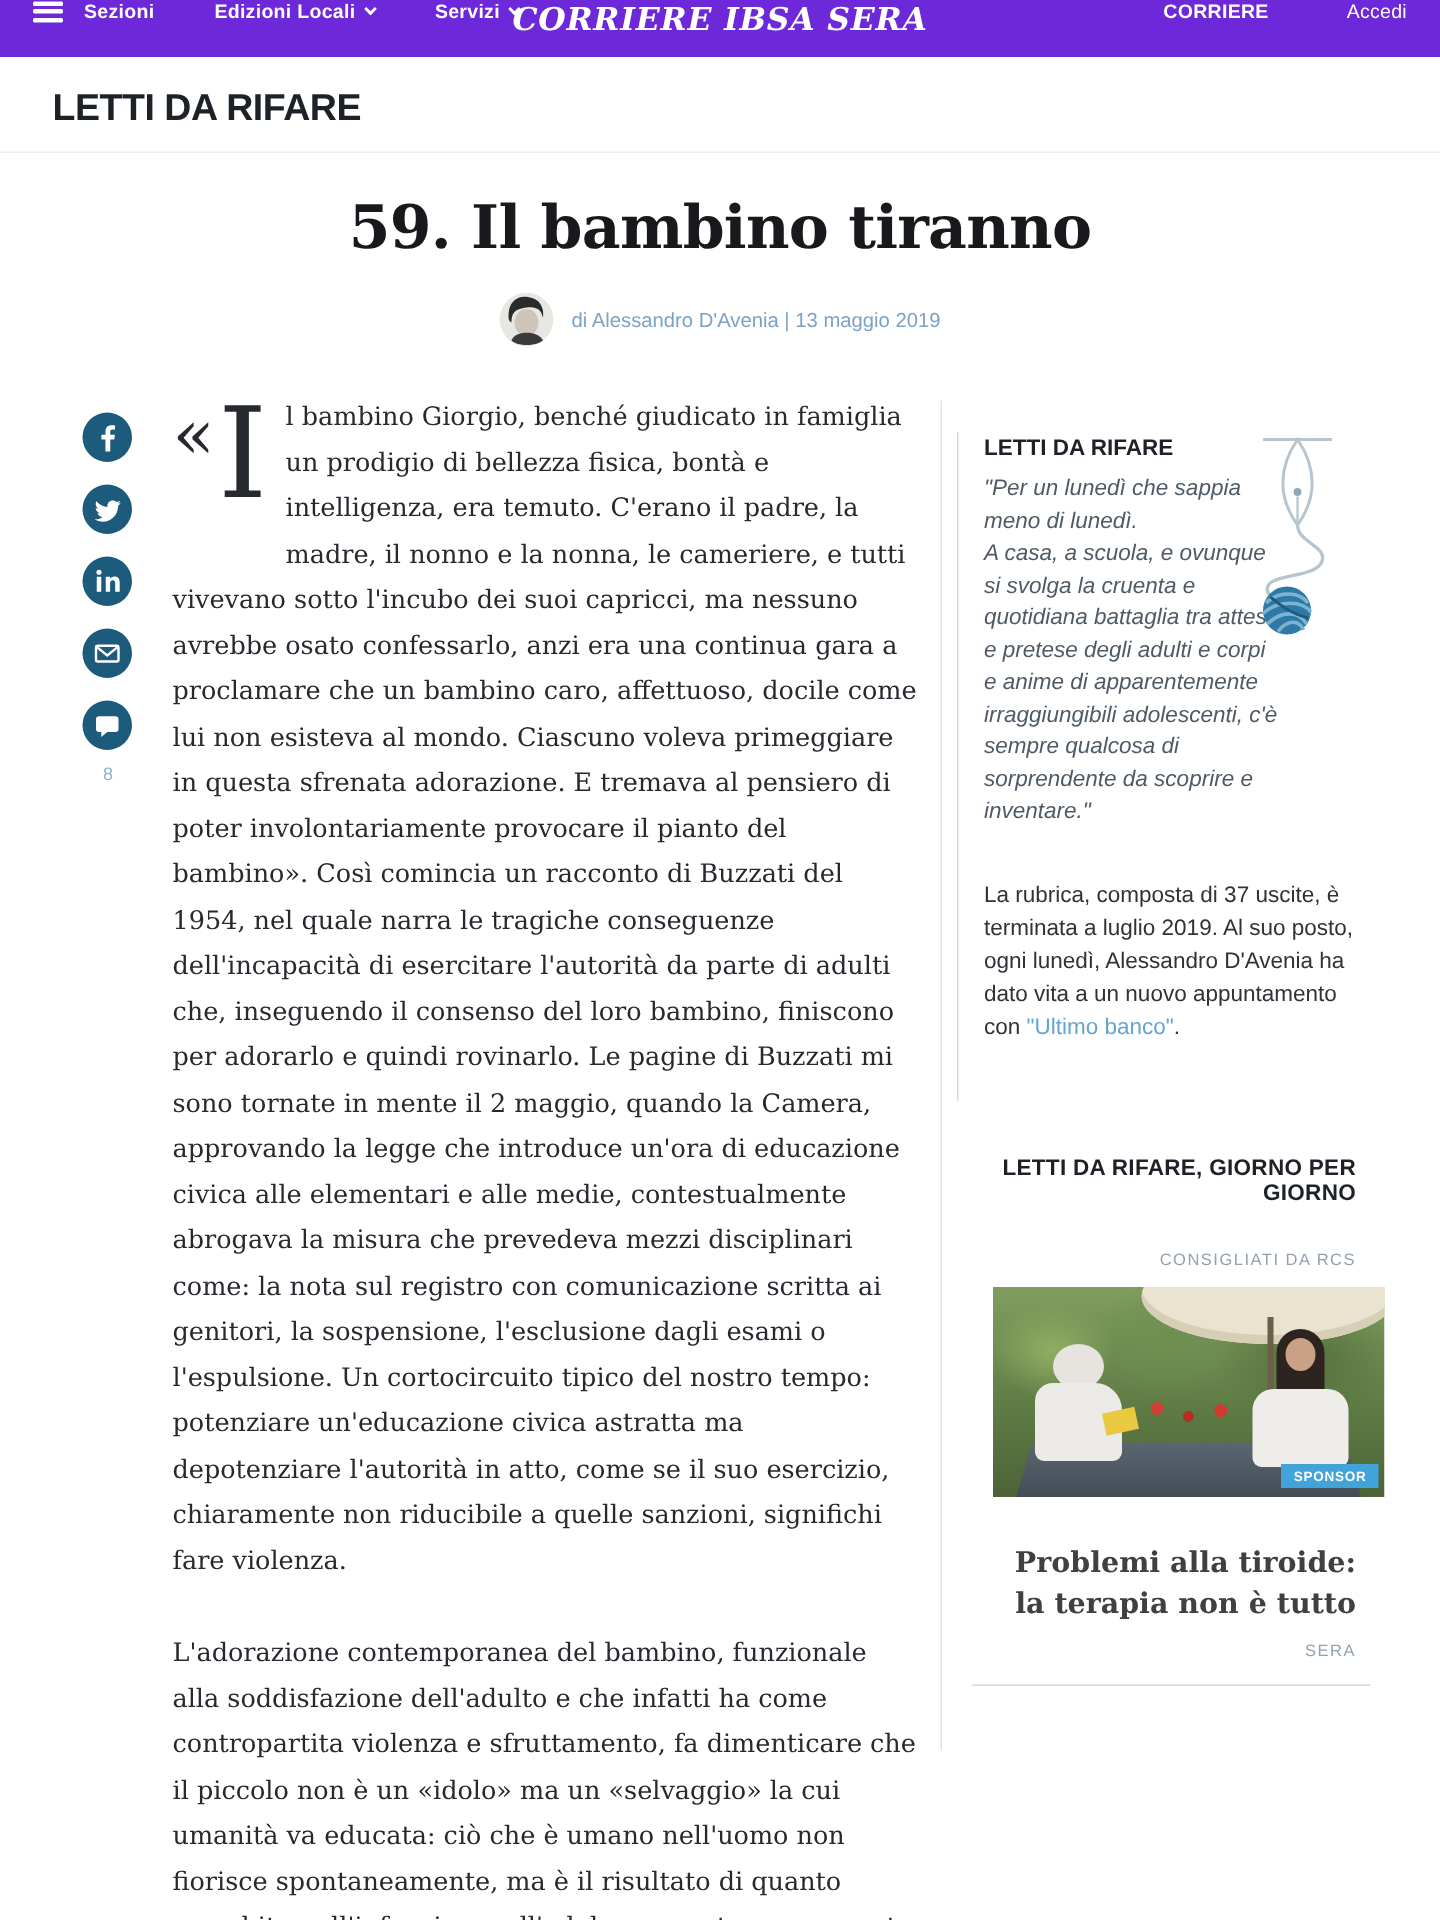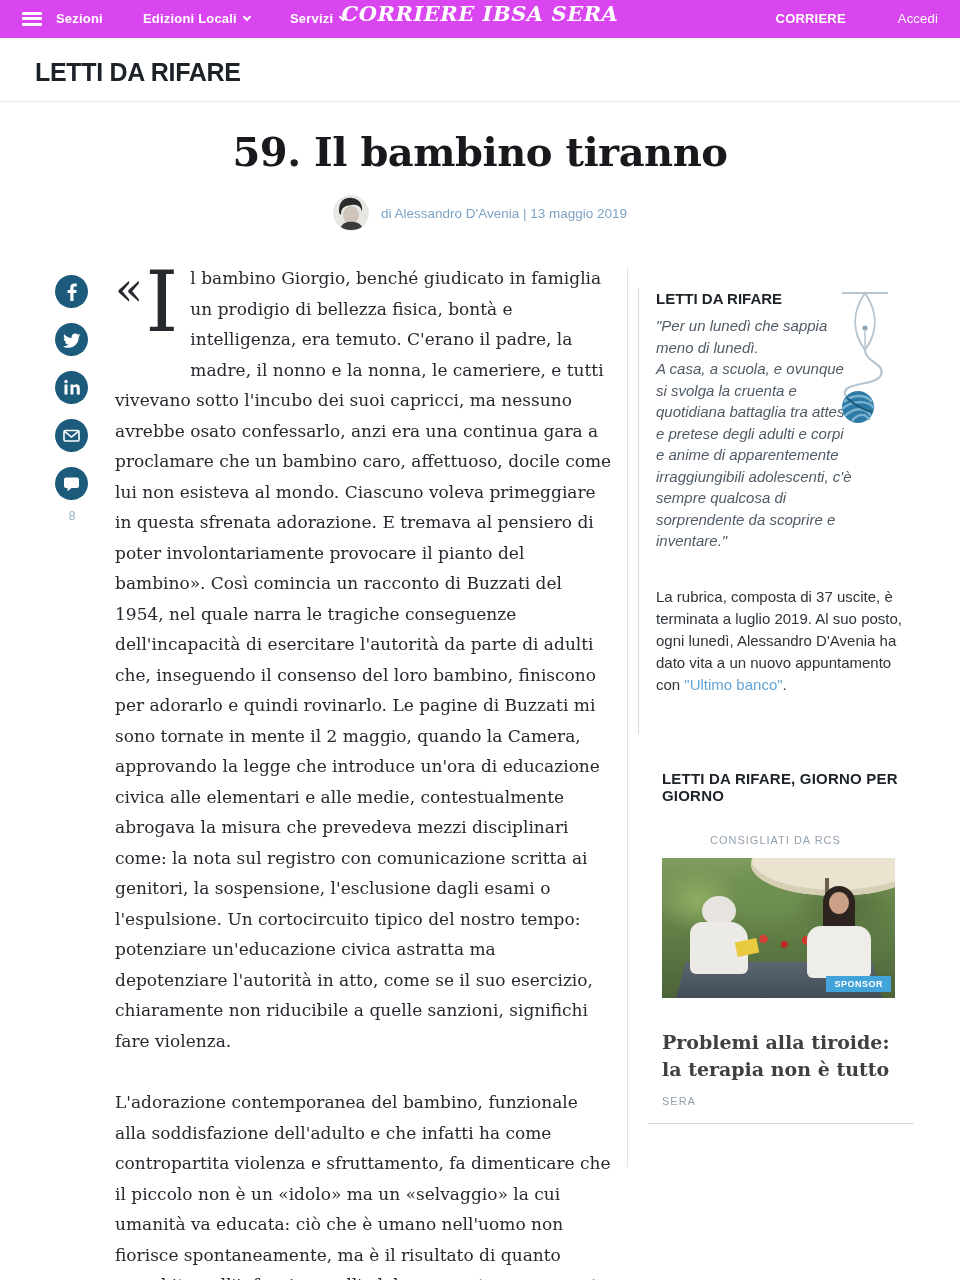"Sezioni" .navbar { align-items: flex-end -> flex-start; background: #d946ef -> #6d28d9; padding: 12px 22px -> 0 22px }
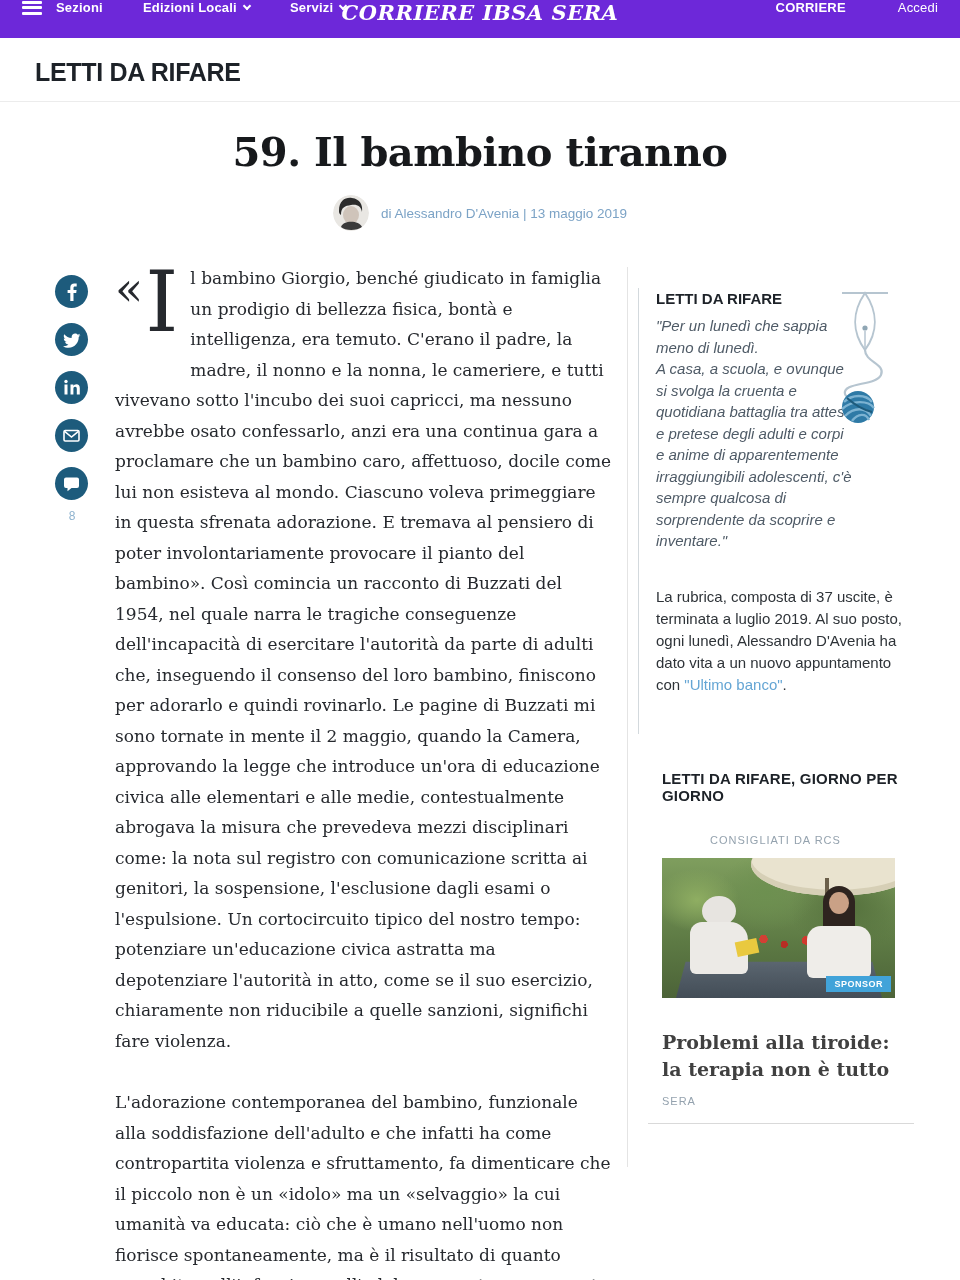"LETTI DA RIFARE, GIORNO PER" .sidebar-lower { text-align: none -> right }
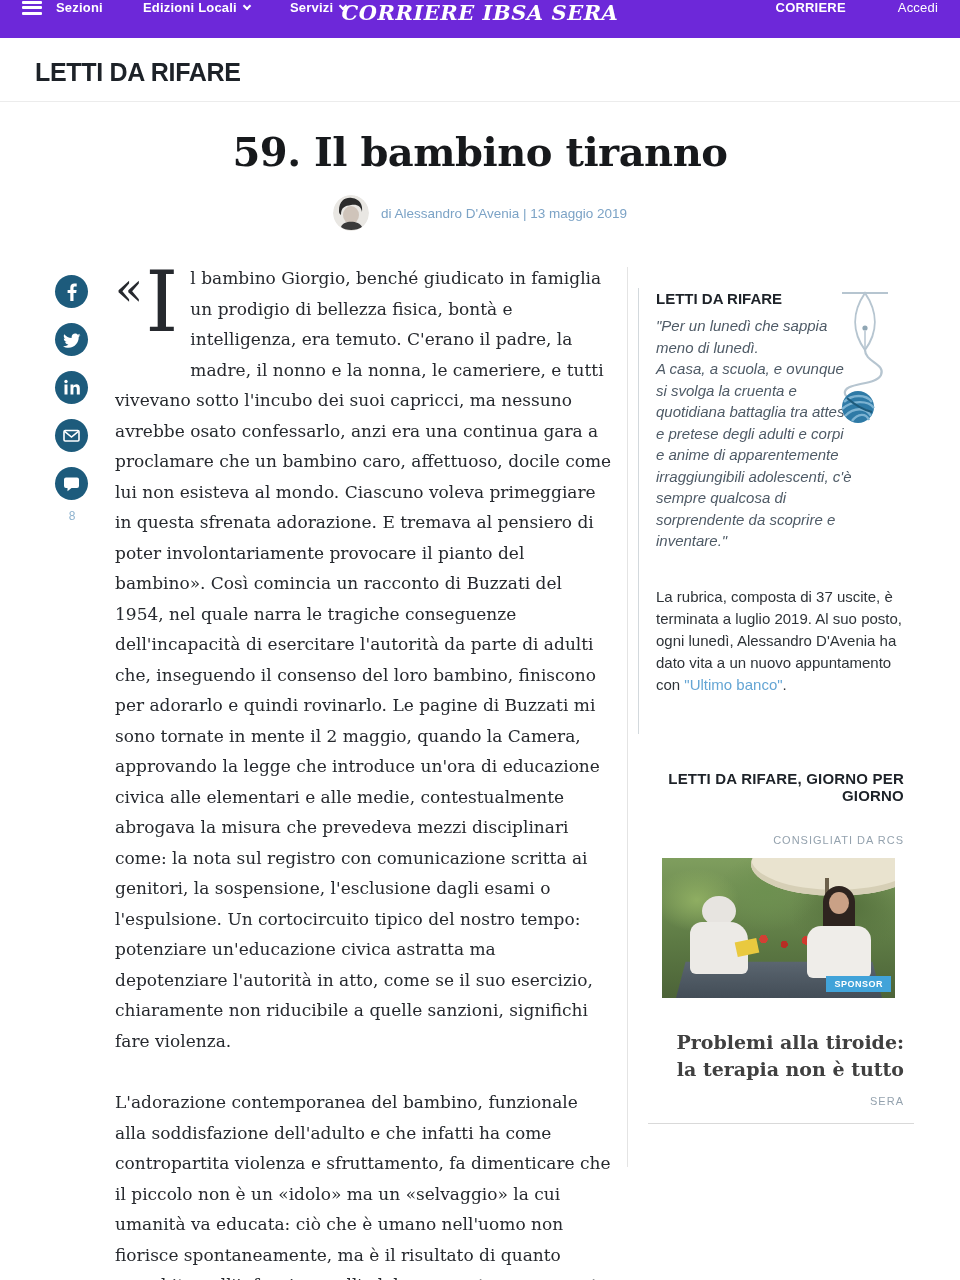"SPONSOR" .sponsor-figure { width: 233px -> 261px }
